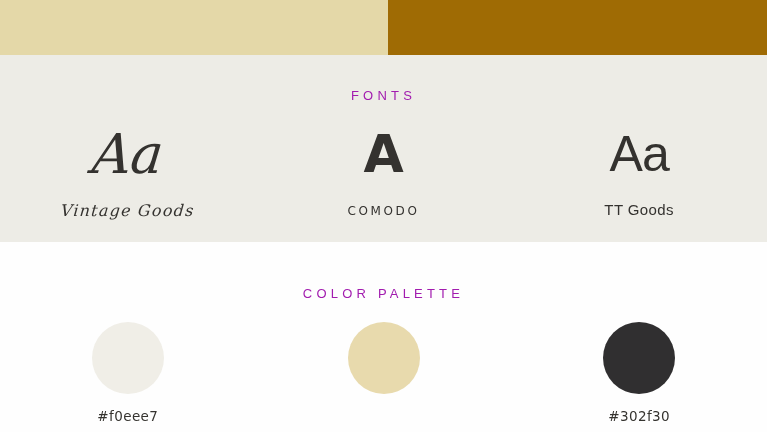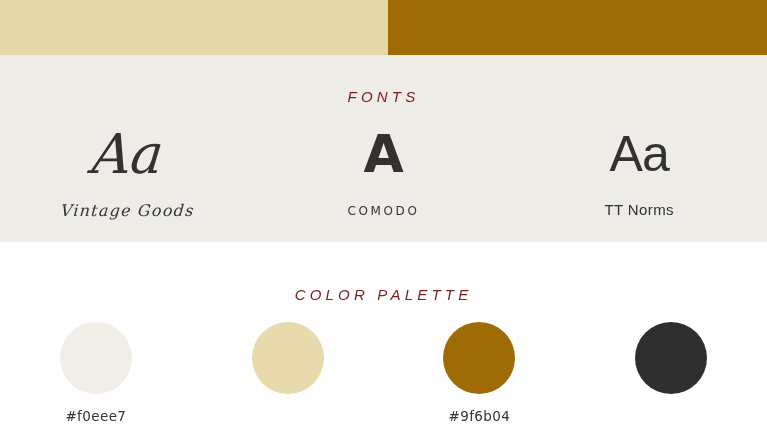"FONTS" .section-title { color: #7f1d1d -> #a21caf; font-size: 15px -> 13px; font-style: italic -> none }
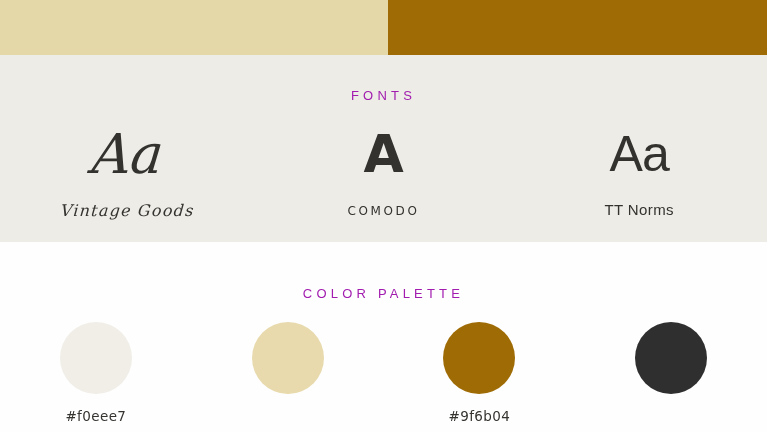"TT Norms" span.label-norms { text: Norms -> Goods }
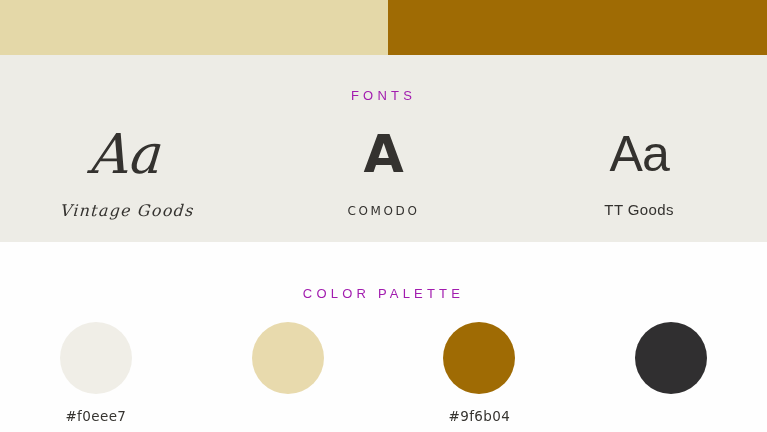"#9f6b04" div.swatch-col { html: <div> <div></div> <div>#9f6b04</div> </div> -> none }
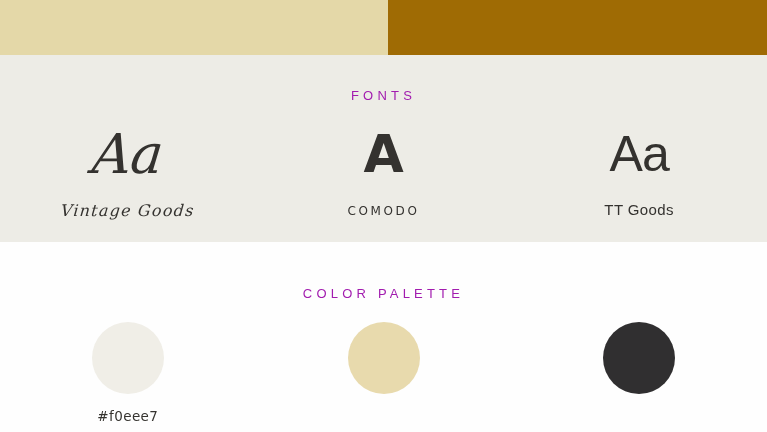"#302f30" div.swatch-hex { html: none -> <div>#302f30</div> }
